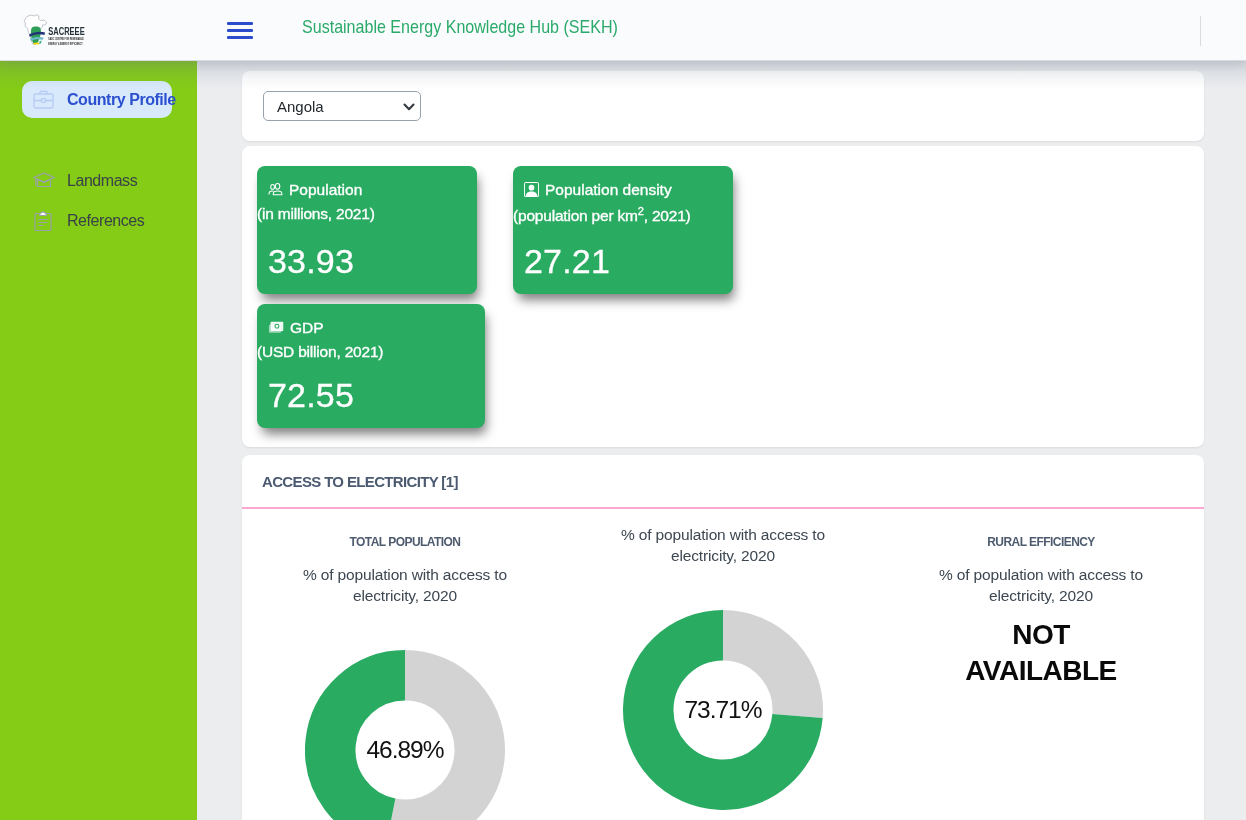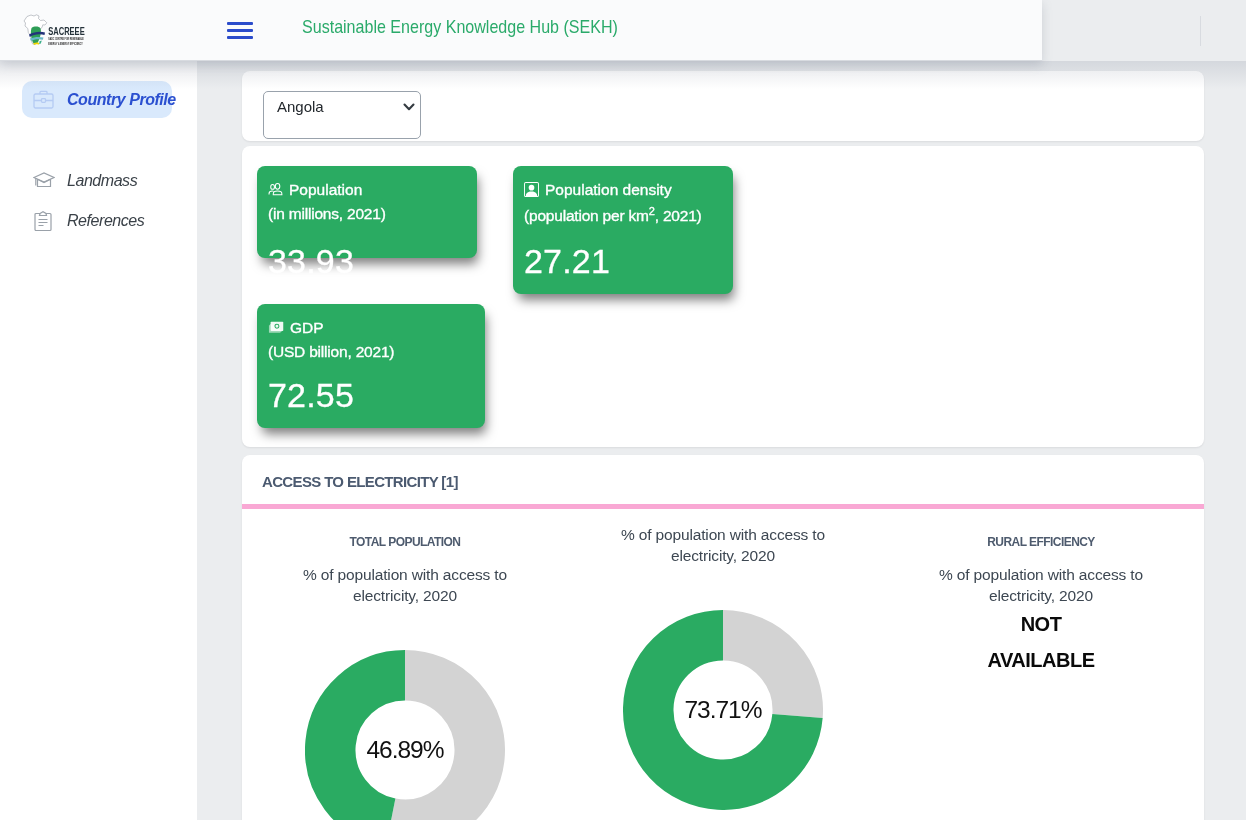"SACREEE" #header { width: 1042px -> 1246px }
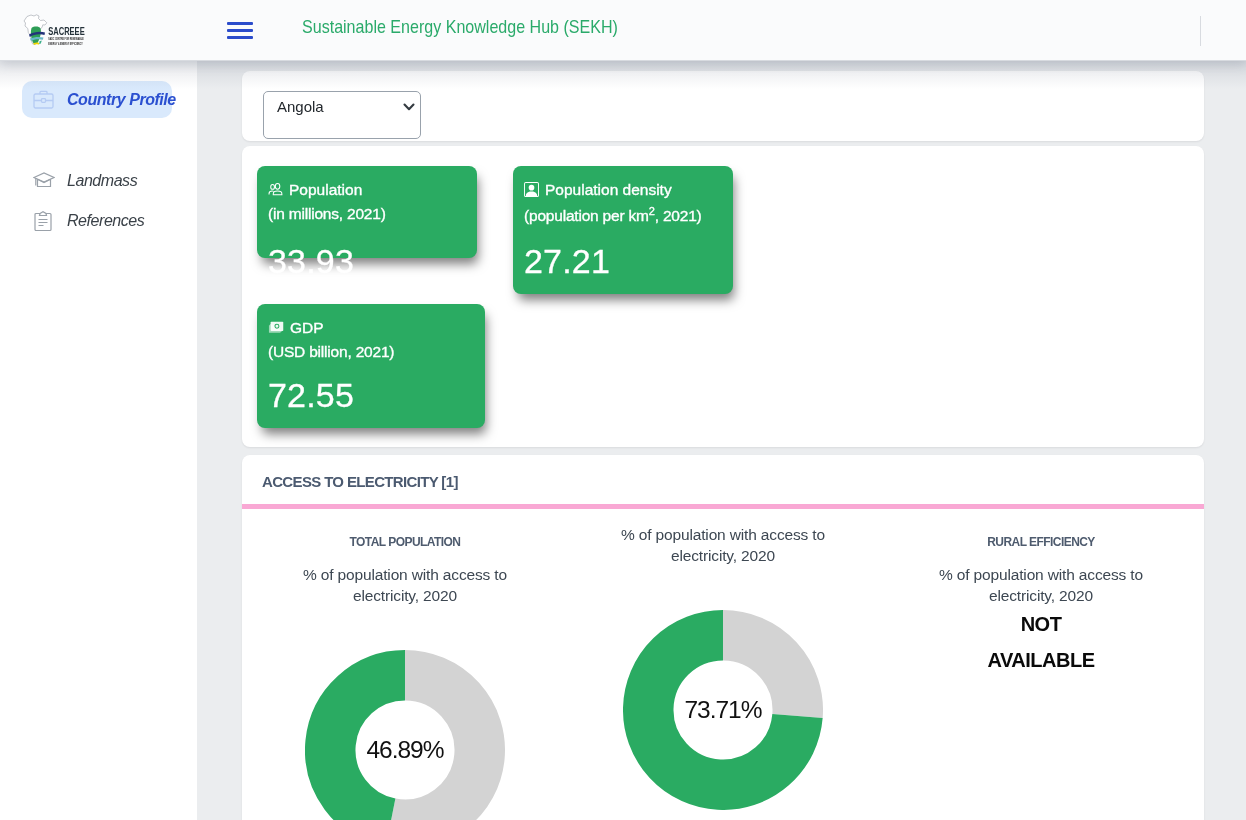"Country Profile" #sidebar { background: #ffffff -> #84cc16; font-style: italic -> none }
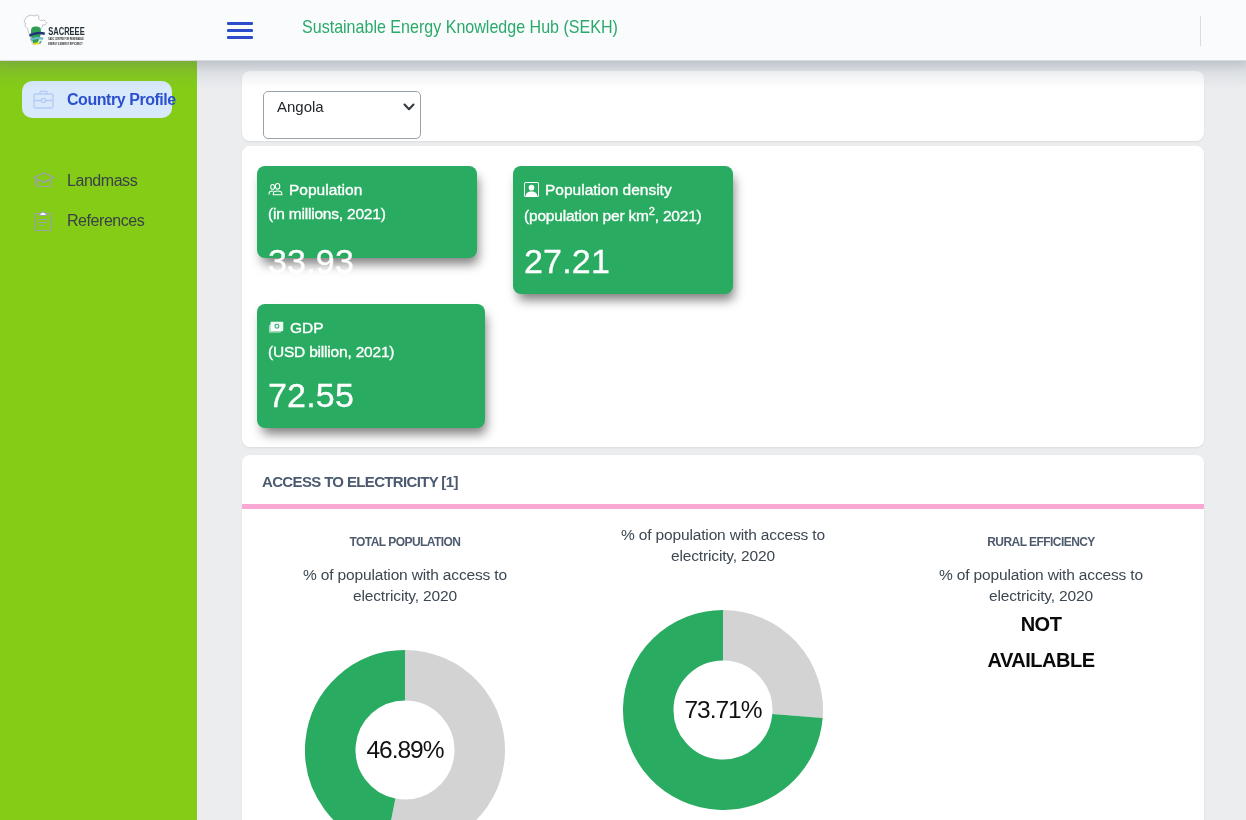"Angola" #select { height: 48px -> 30px }
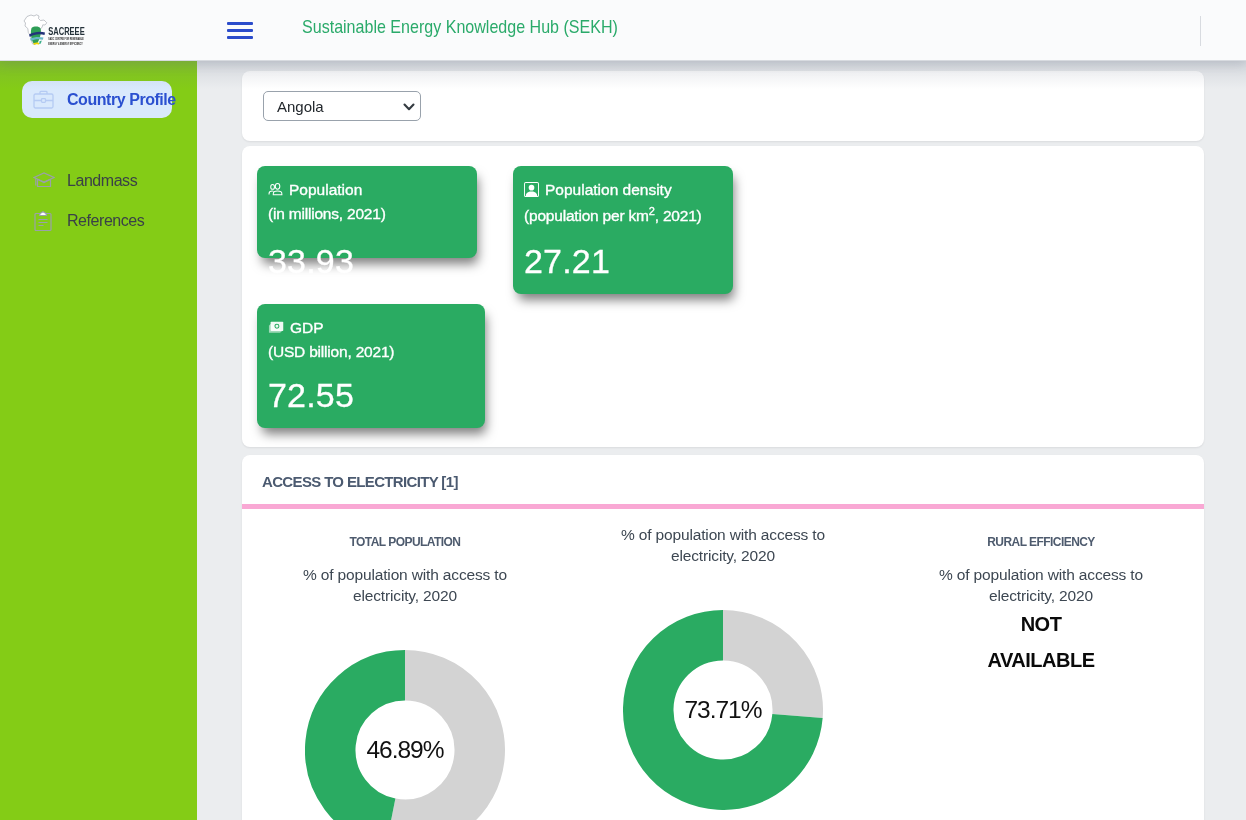"Population" div.gcard { height: 92px -> 128px }
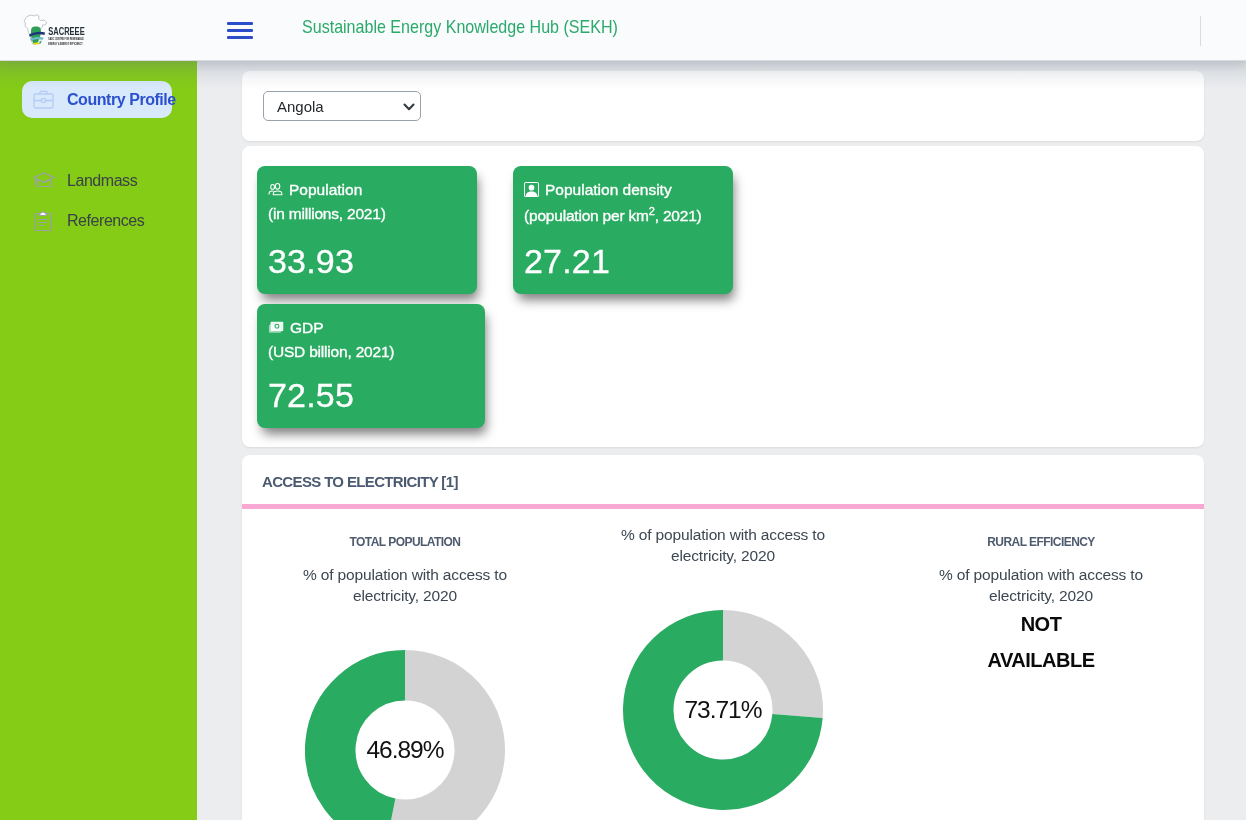"(in millions, 2021)" .gcard .line2 { left: 11px -> 0 }
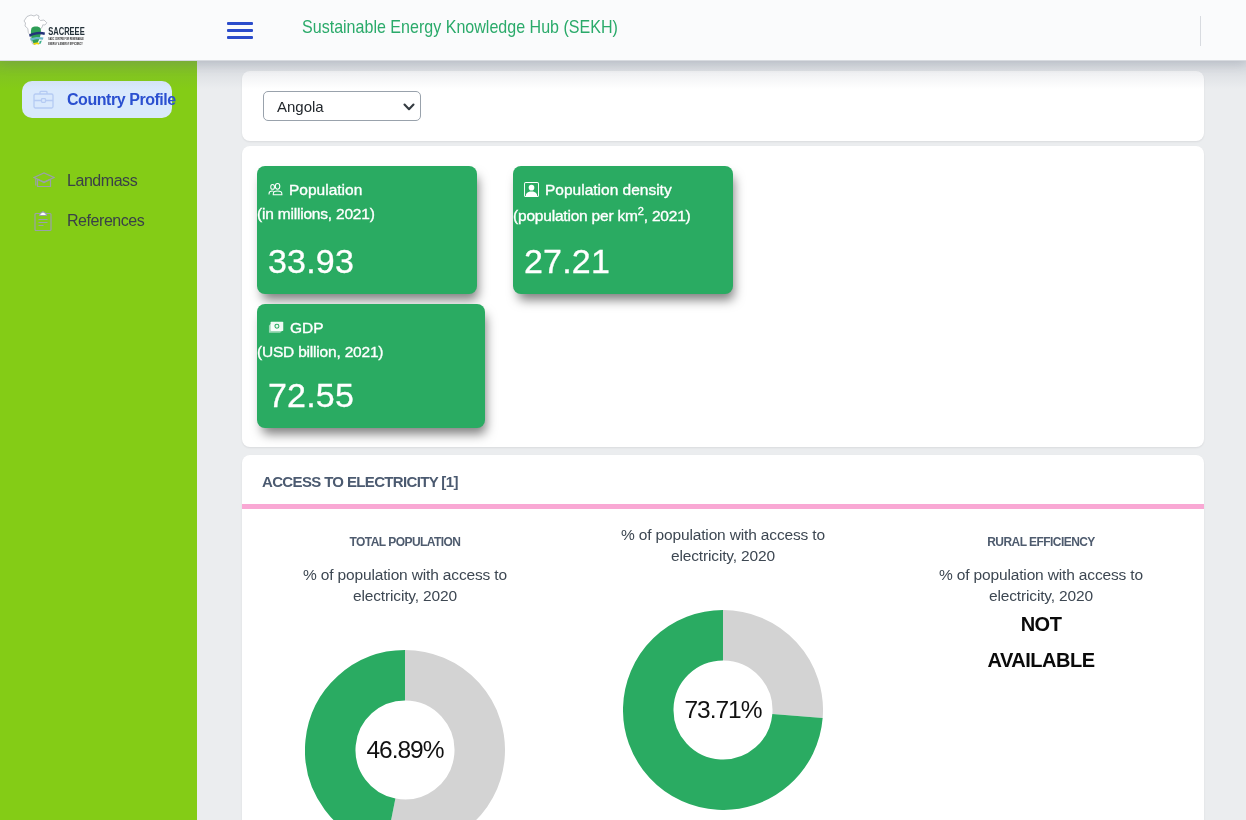"ACCESS TO ELECTRICITY [1]" #cardC .hdr { border-bottom: 5px solid #f9a8d4 -> 2px solid #f9a8d4 }
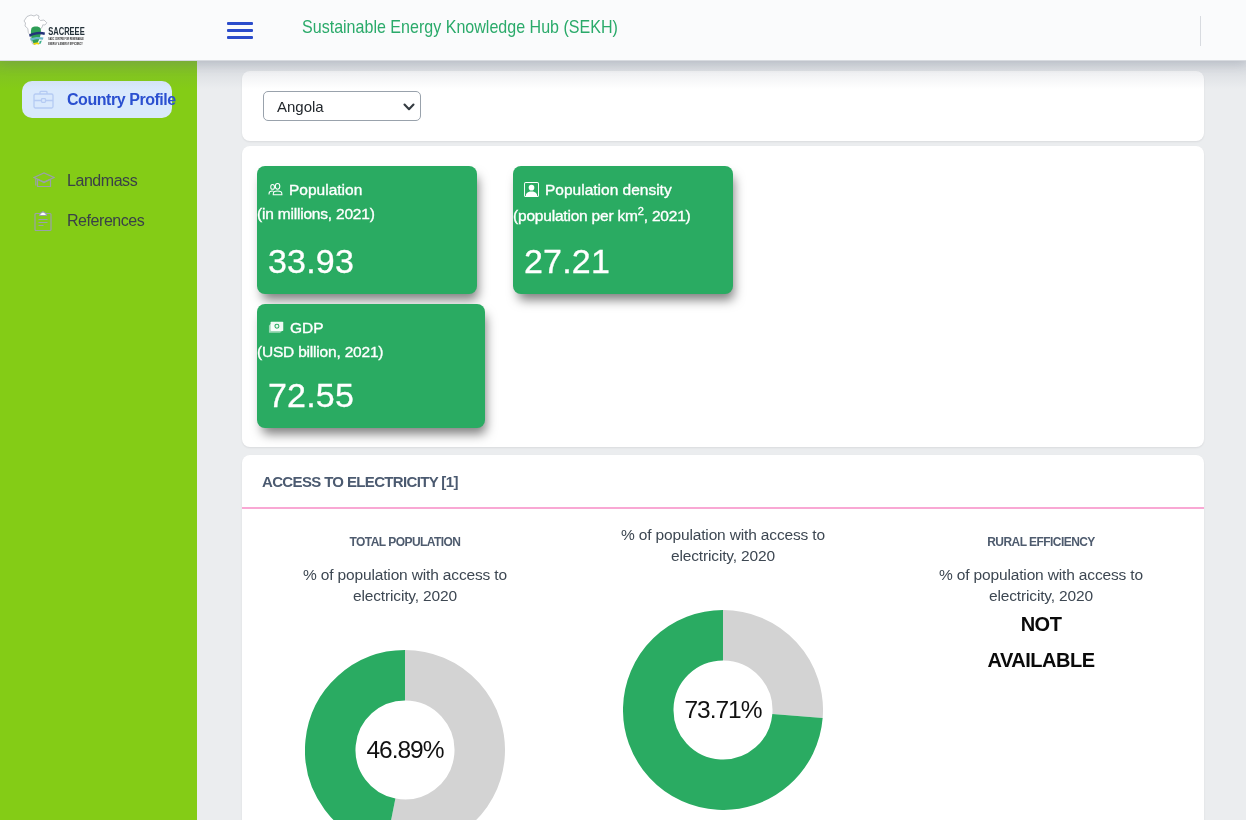"NOT" .na { font-size: 20px -> 28px; margin-top: none -> 11px }
